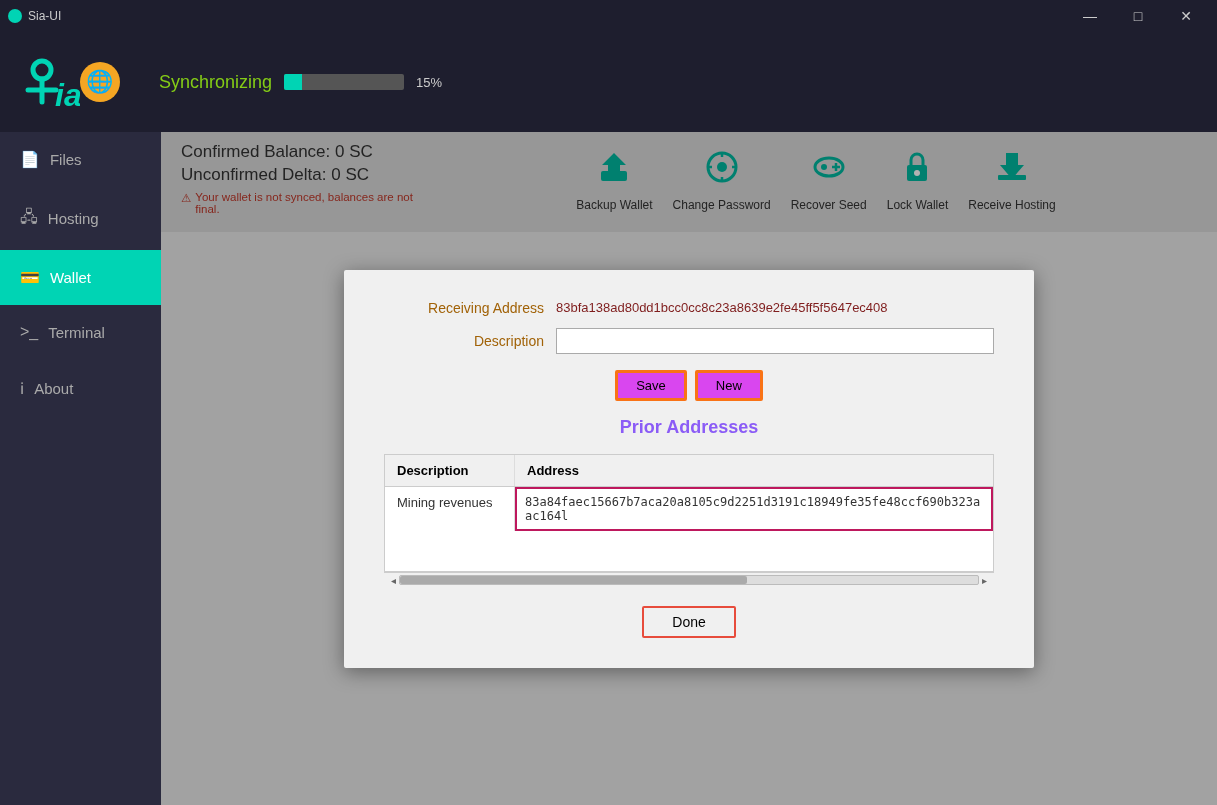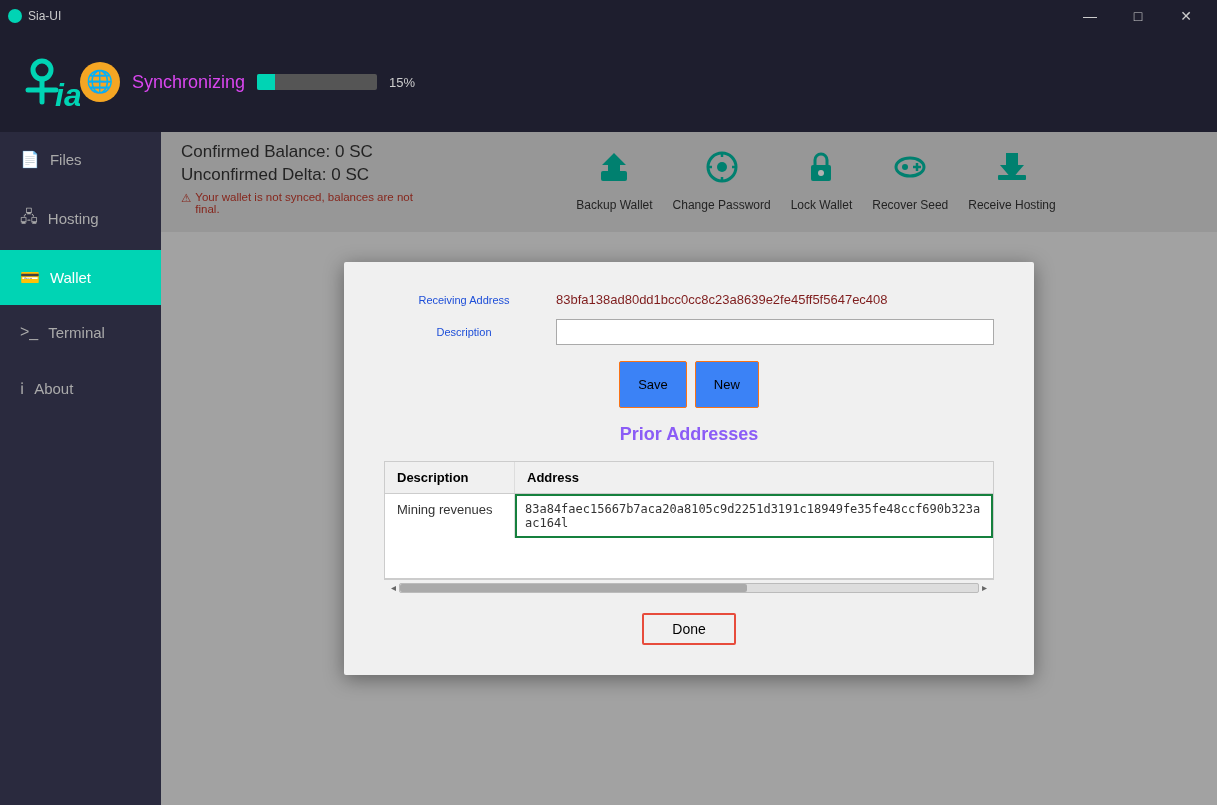"Synchronizing" .sync-text { color: #d946ef -> #84cc16; margin-left: none -> 27px }
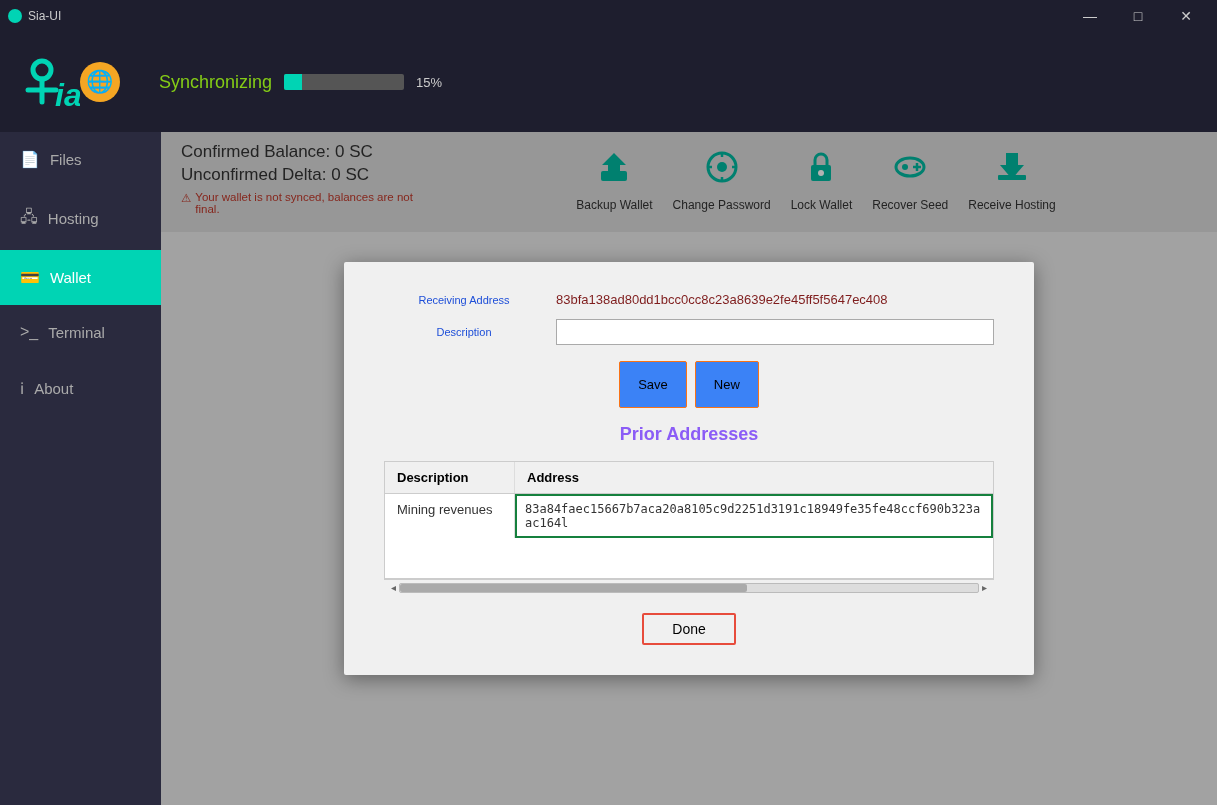"Lock Wallet" div.wallet-action { order: before "Recover Seed" -> after "Recover Seed" }
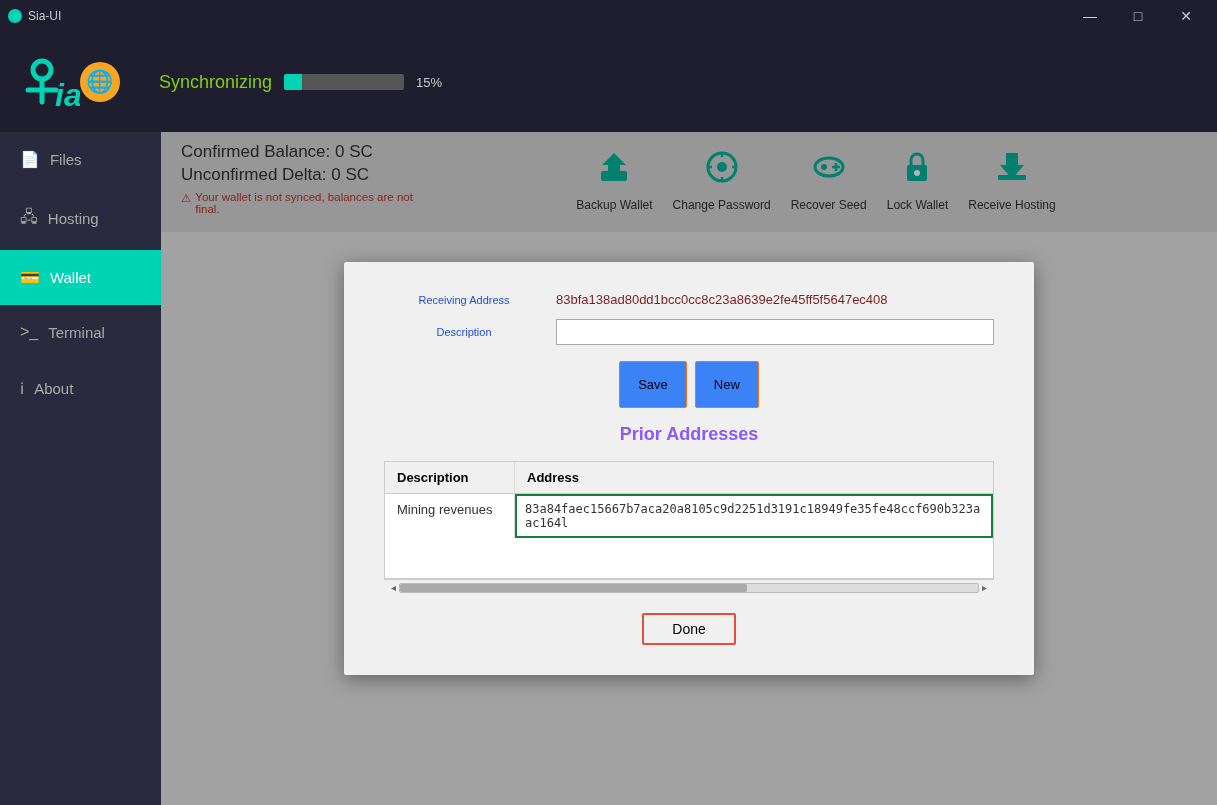"Receiving Address" .form-label { color: #1d4ed8 -> #a16207; font-size: 11px -> 14px; text-align: center -> right }
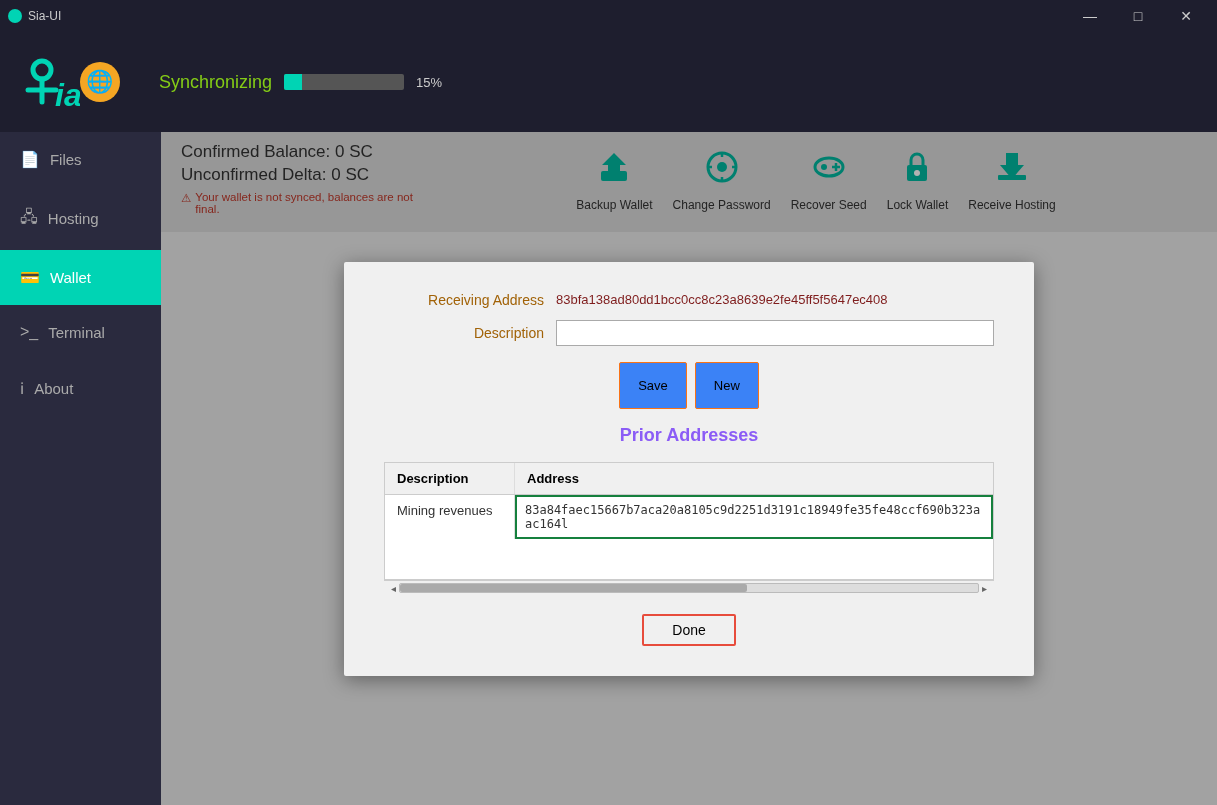"Save" .btn { background: #3b82f6 -> #d946ef; border: 1px solid #f97316 -> 3px solid #f97316; padding: 15px 18px -> 5px 18px }
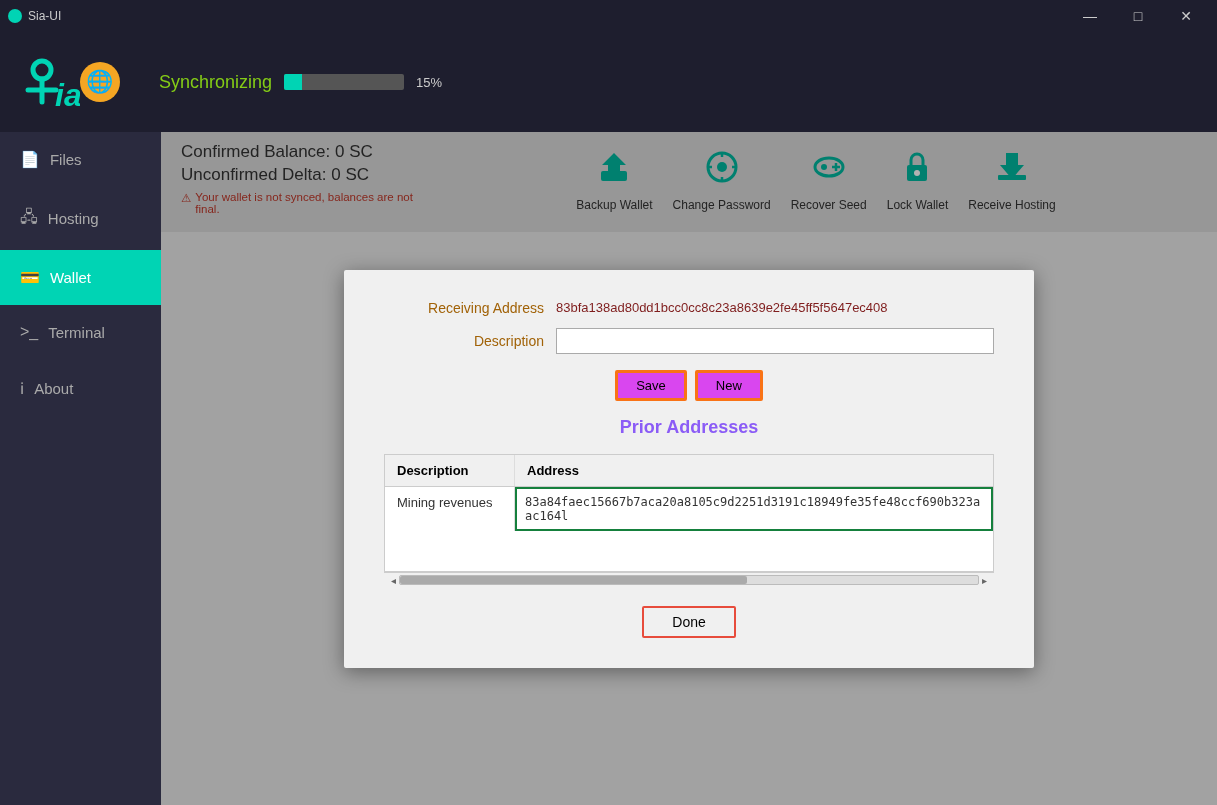"83a84faec15667b7aca20a8105c9d2251d3191c1" .td-addr { border: 2px solid #15803d -> 2px solid #be185d }
